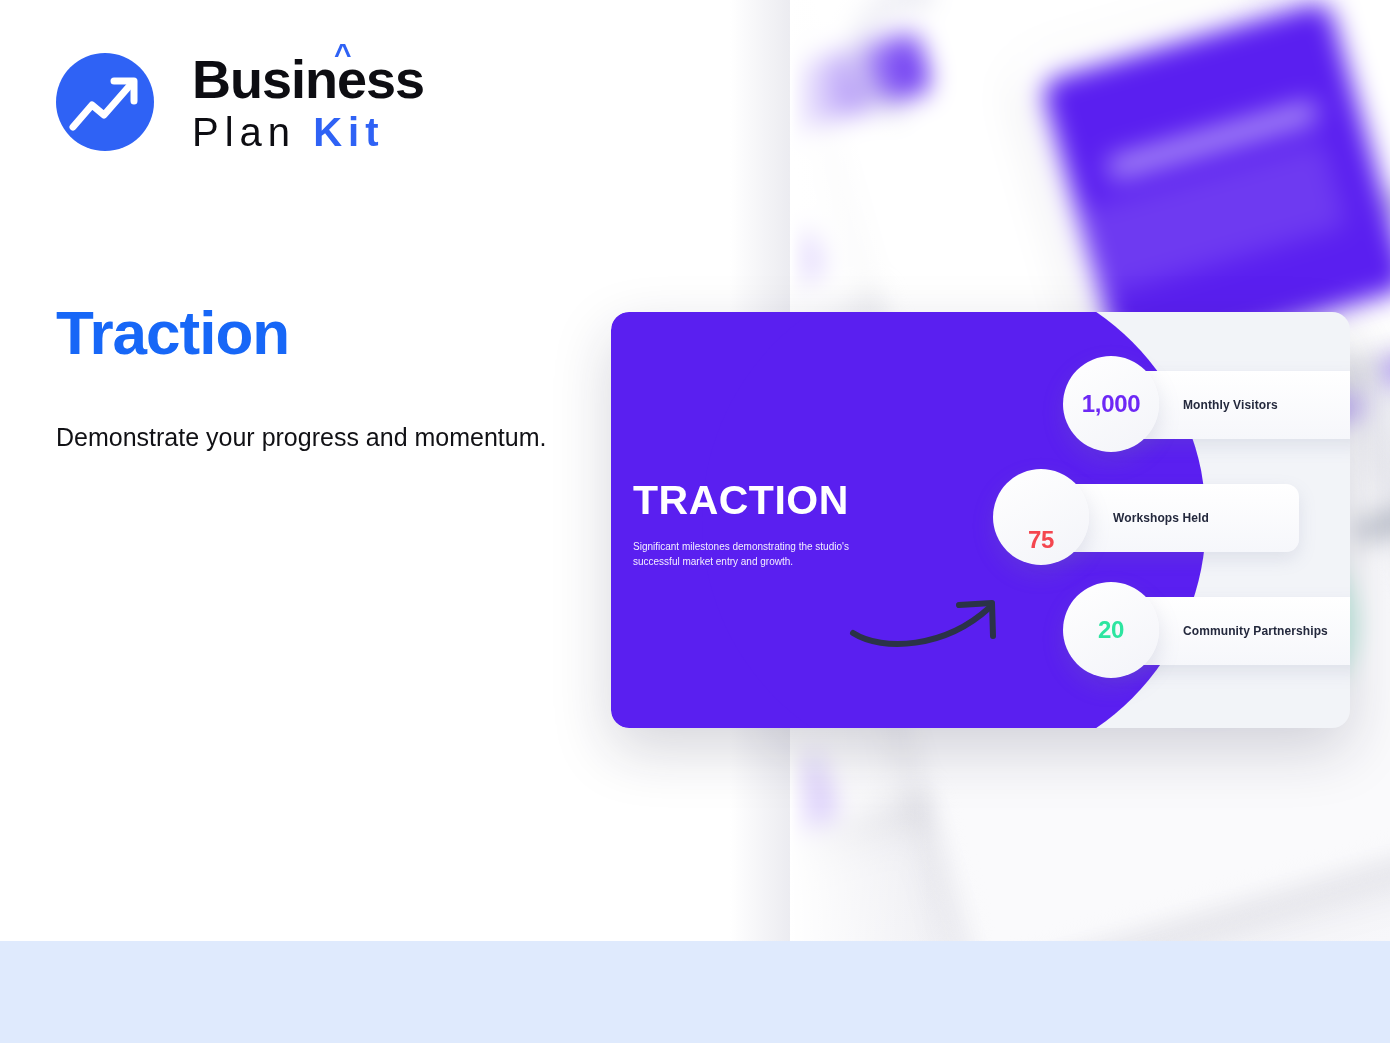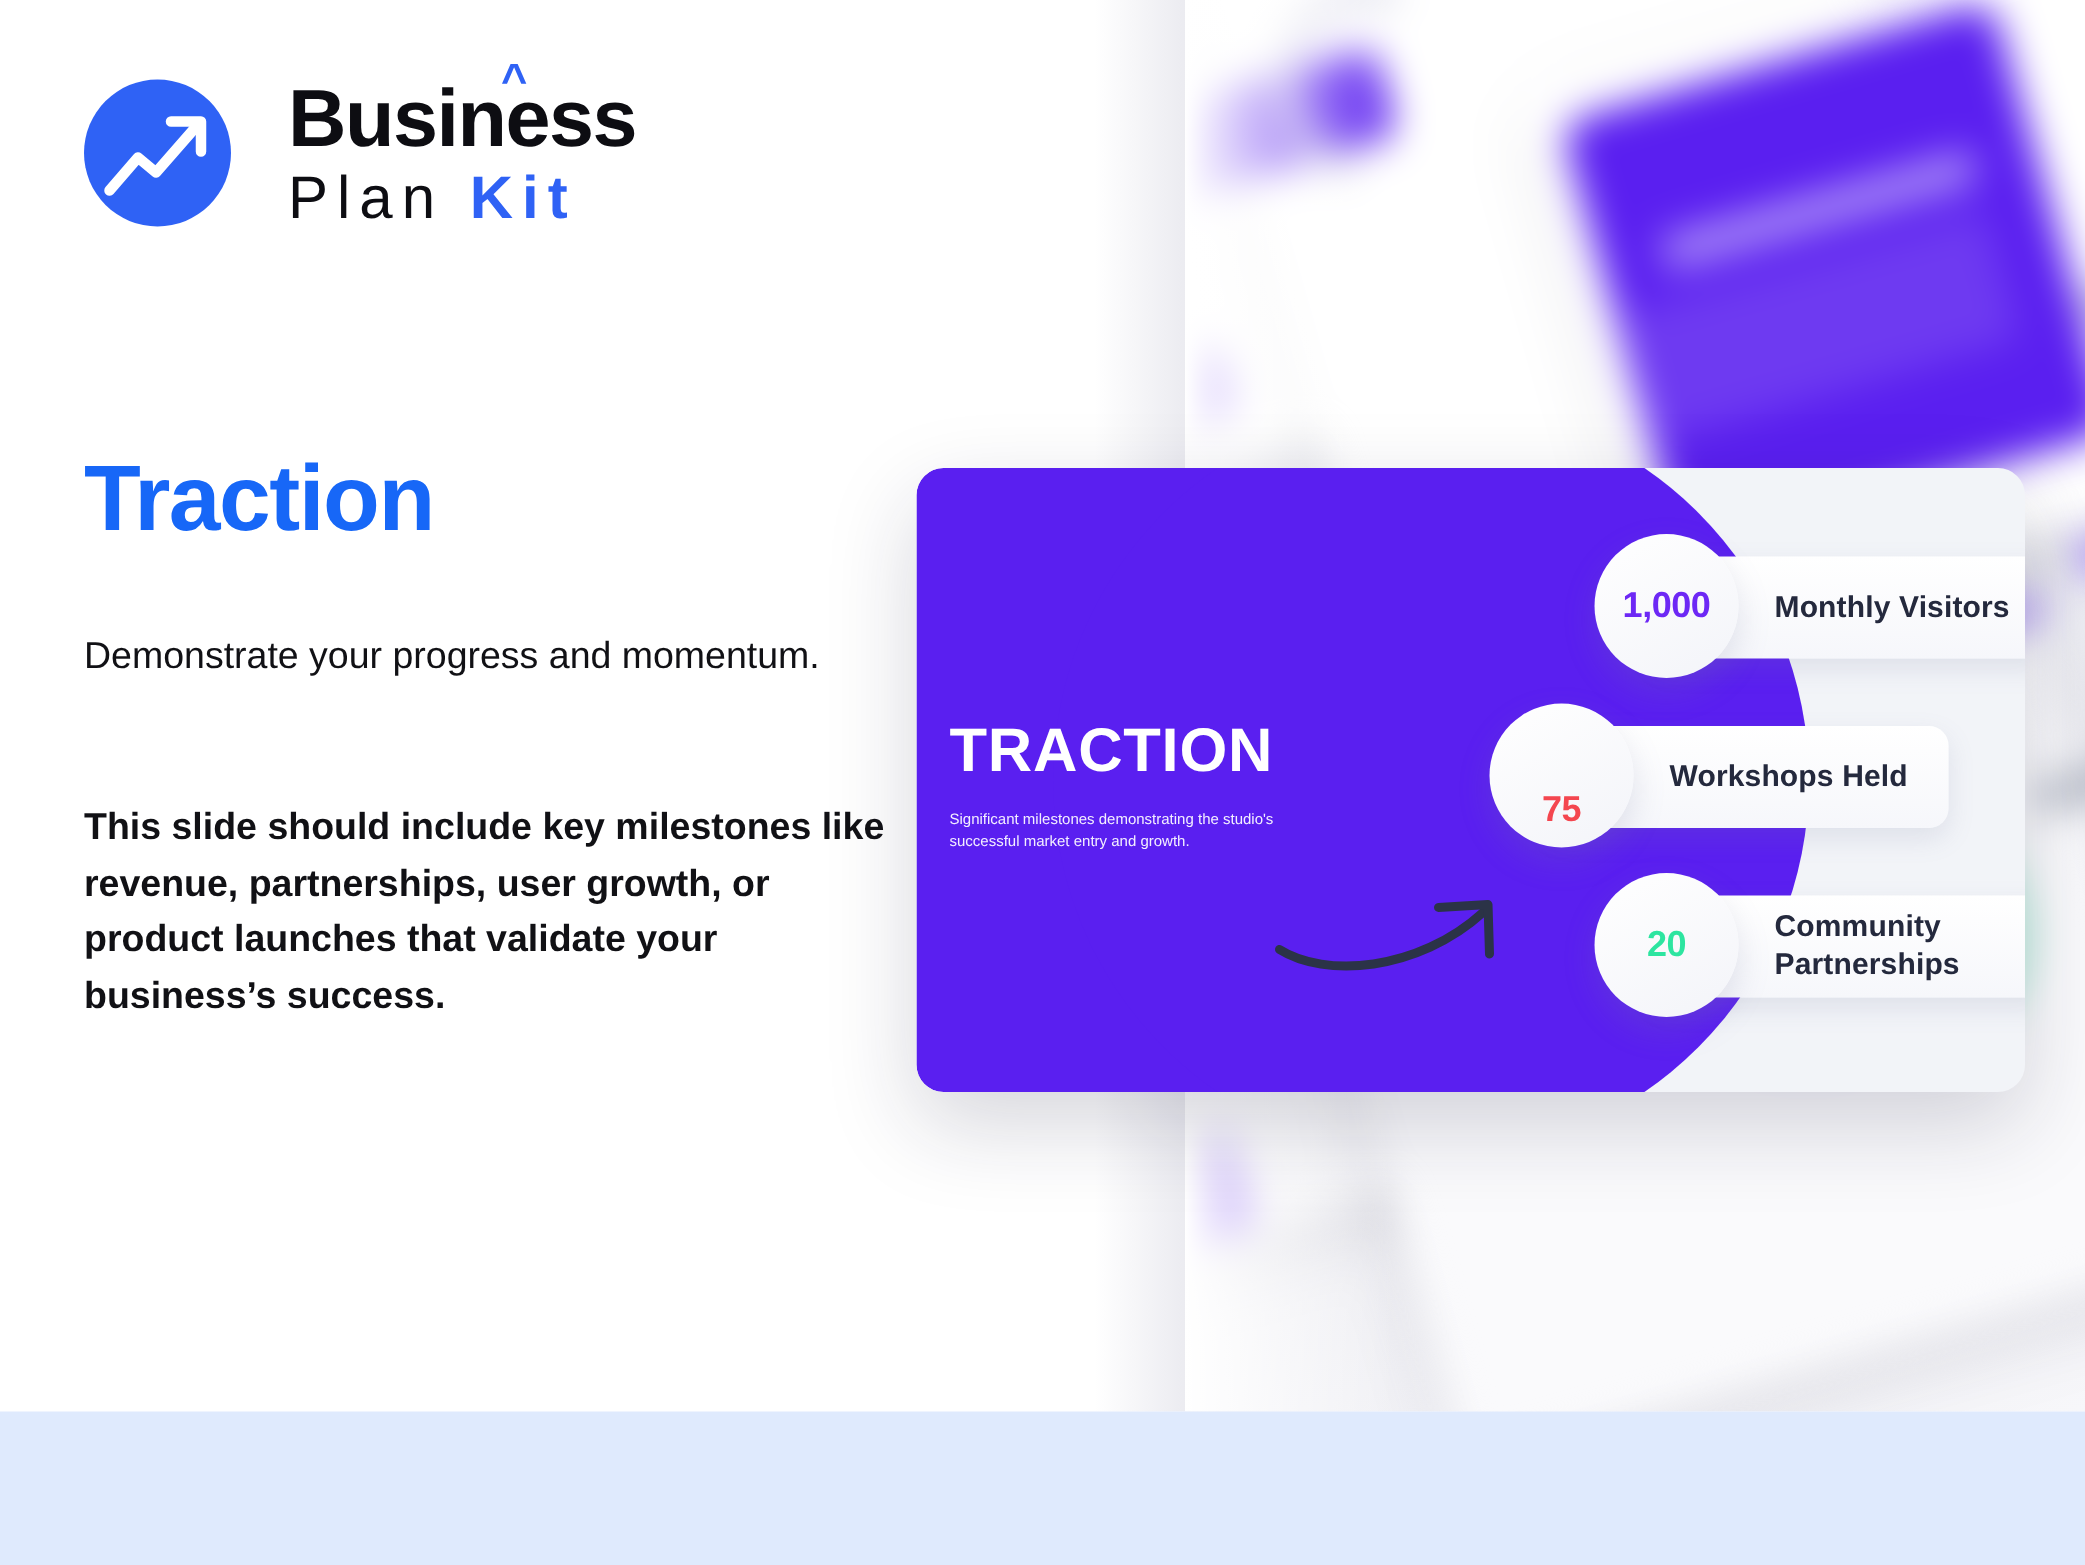"Monthly Visitors" .stat-label { font-size: 20px -> 12px }
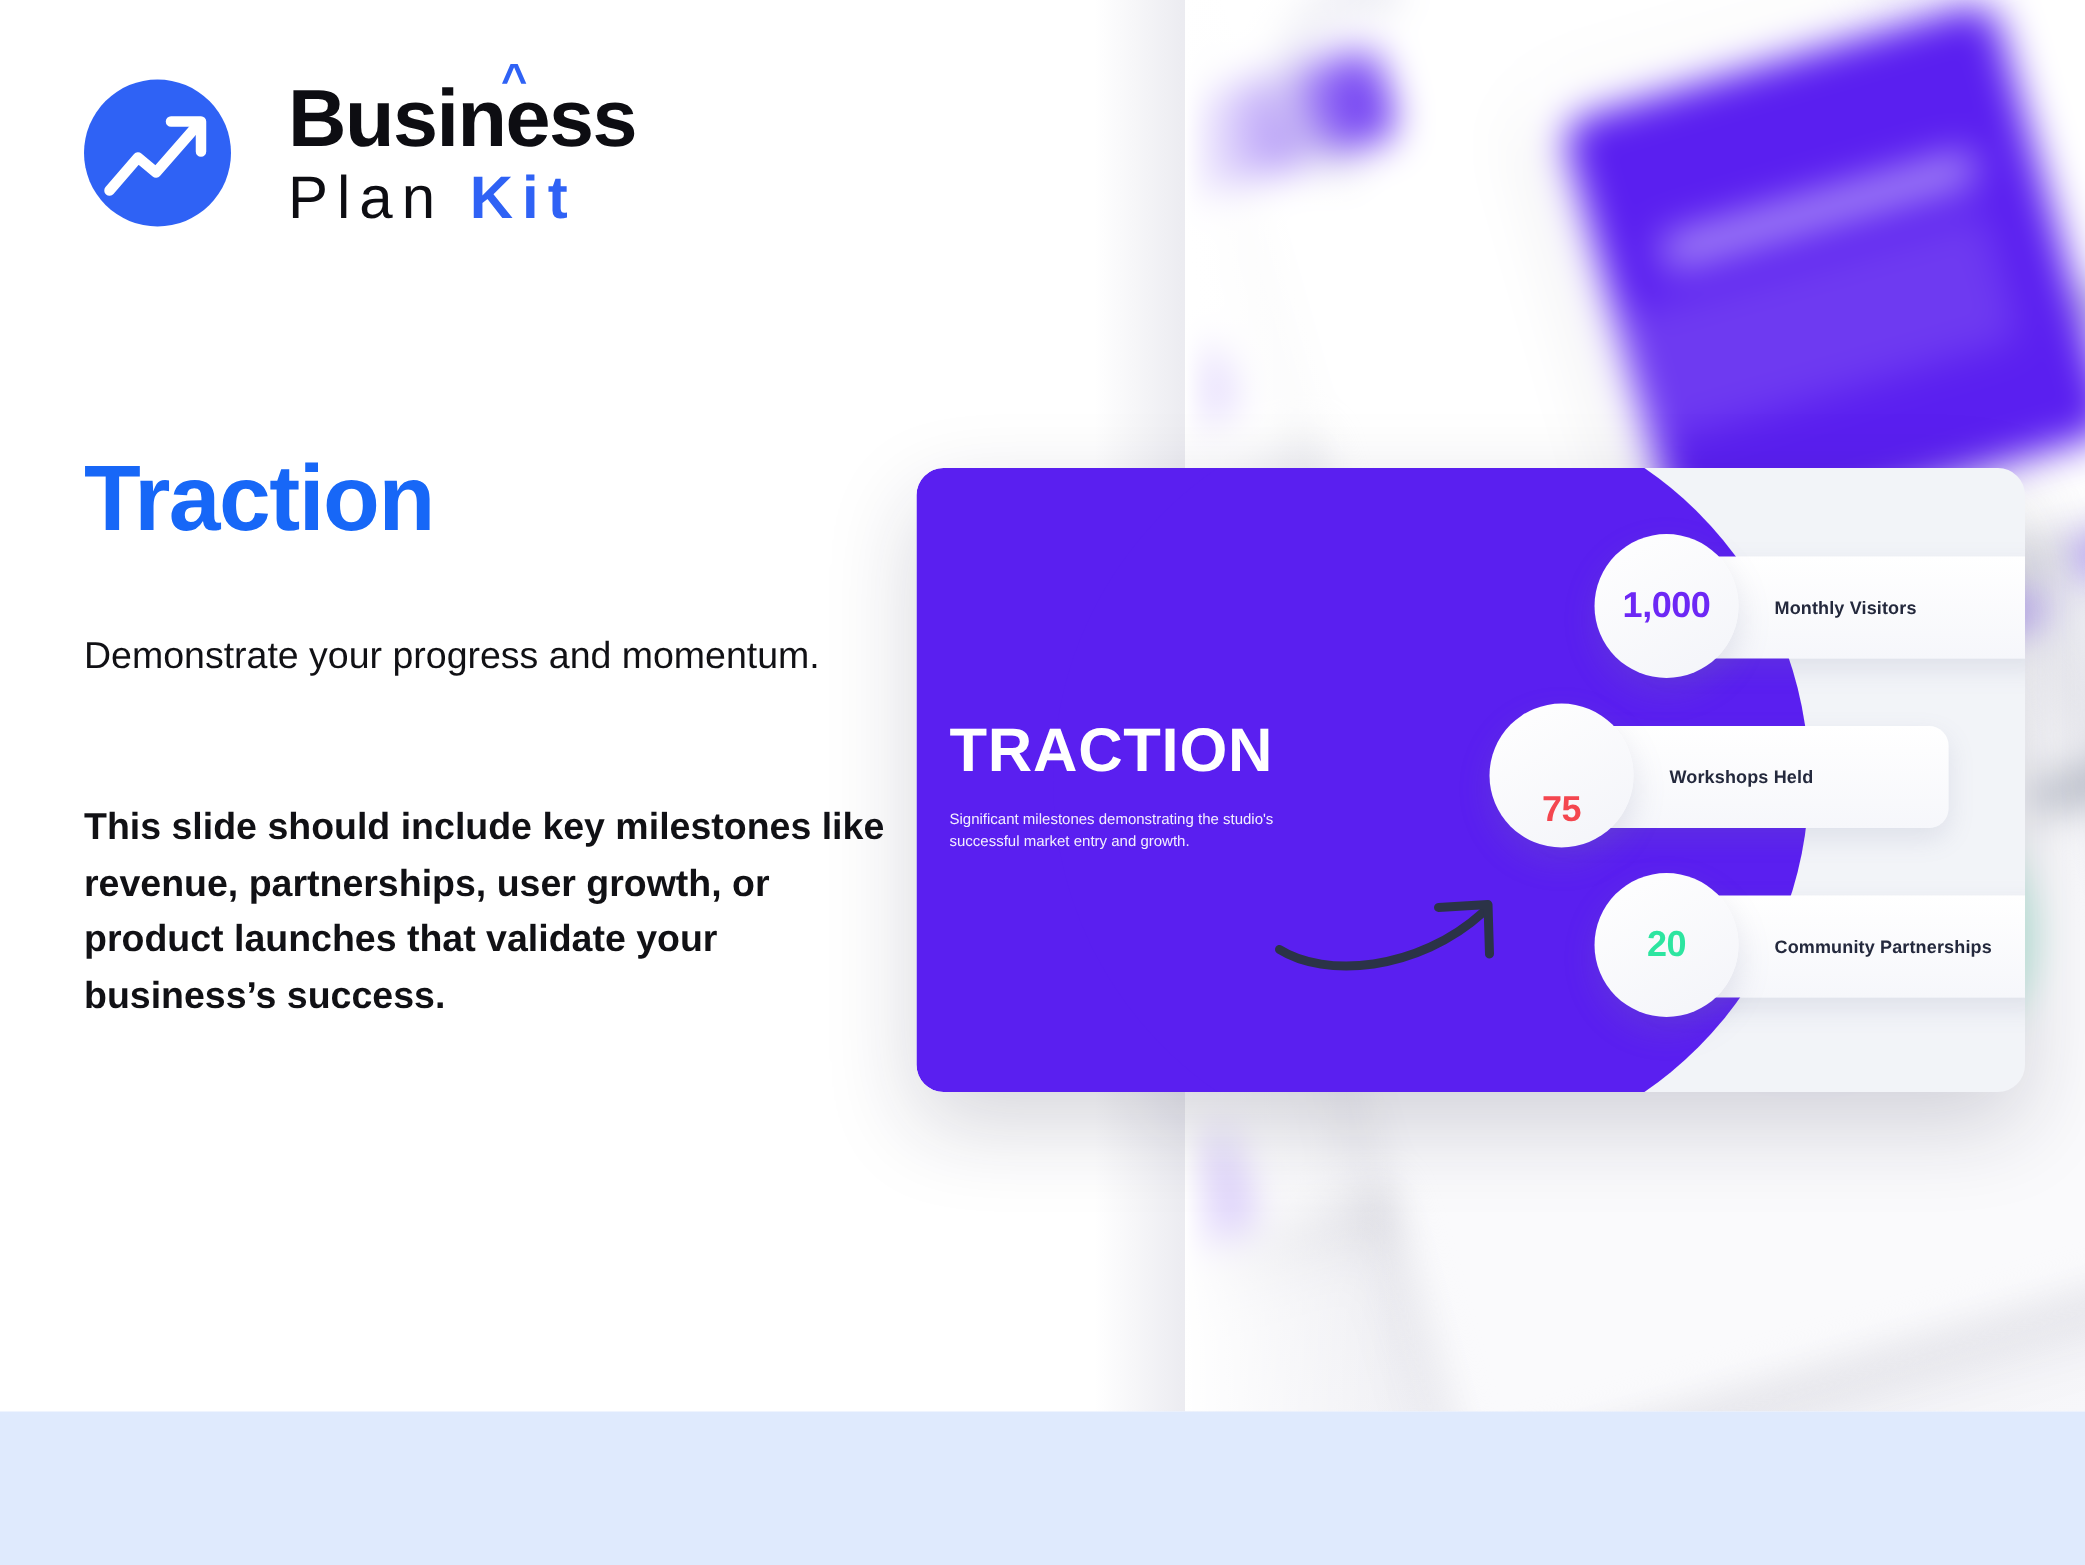"This slide should include key" p.body-copy { html: <p>This slide should include key milestones like revenue, partnerships, user growth, or product launches that validate your business’s success.</p> -> none }
